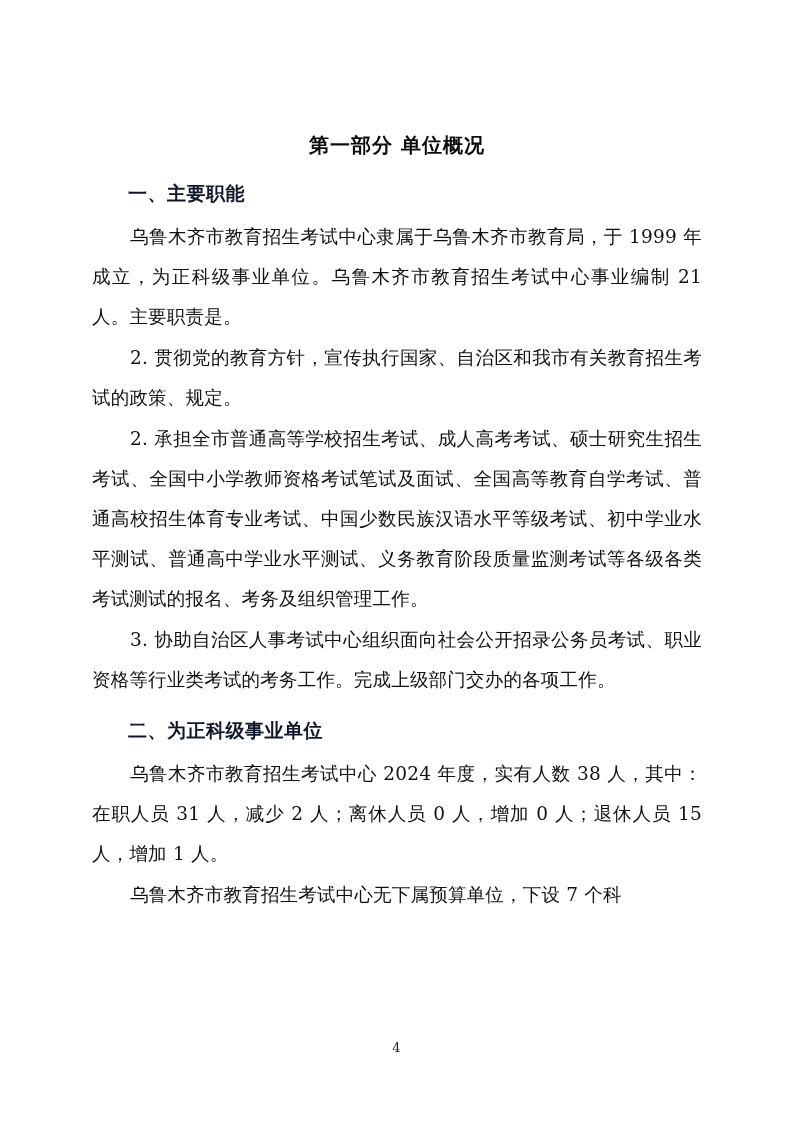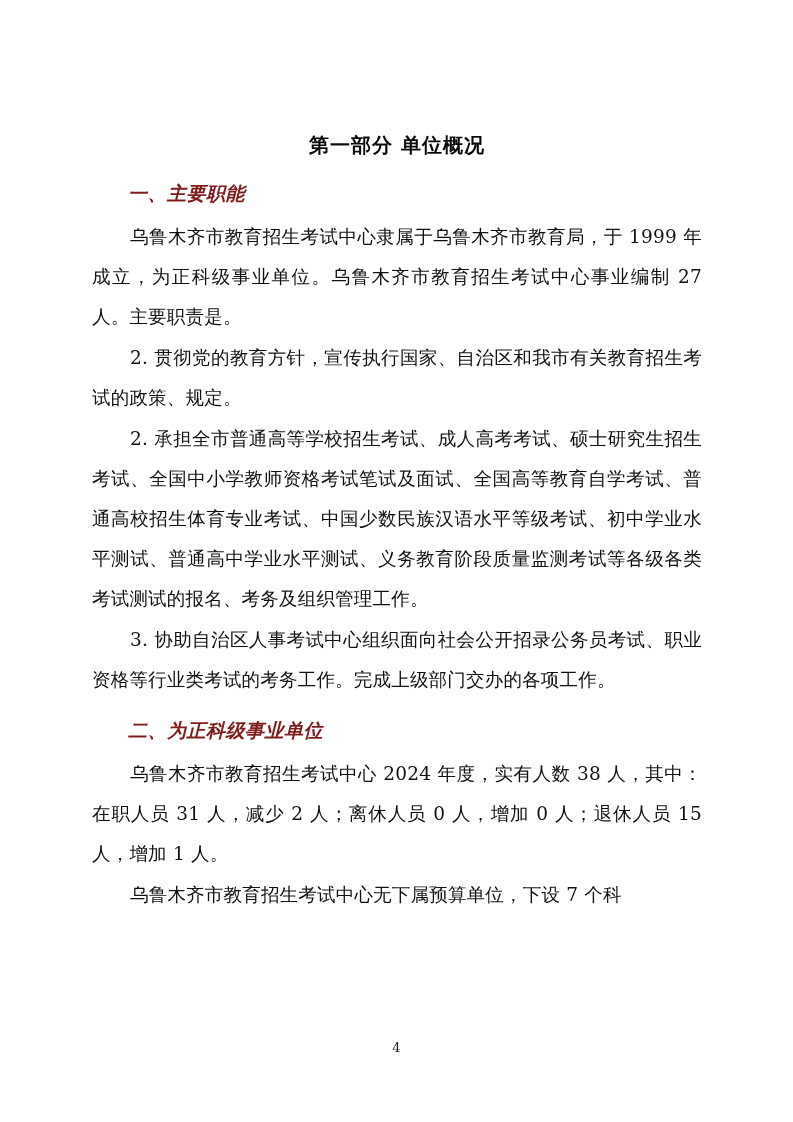"一、主要职能" .section-heading { color: #7f1d1d -> #0f172a; font-style: italic -> none }
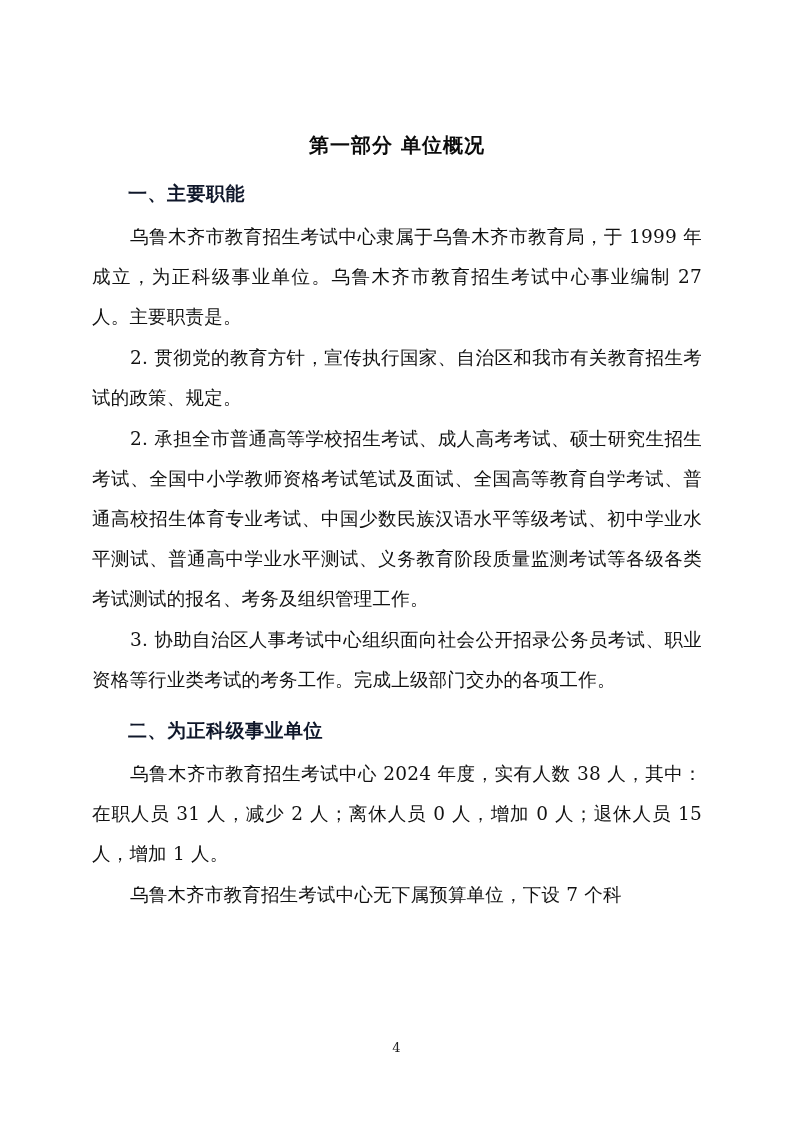"乌鲁木齐市教育招生考试中心隶属于乌鲁木齐市教育局，于 1999" p.para { text: 27 -> 21 }
